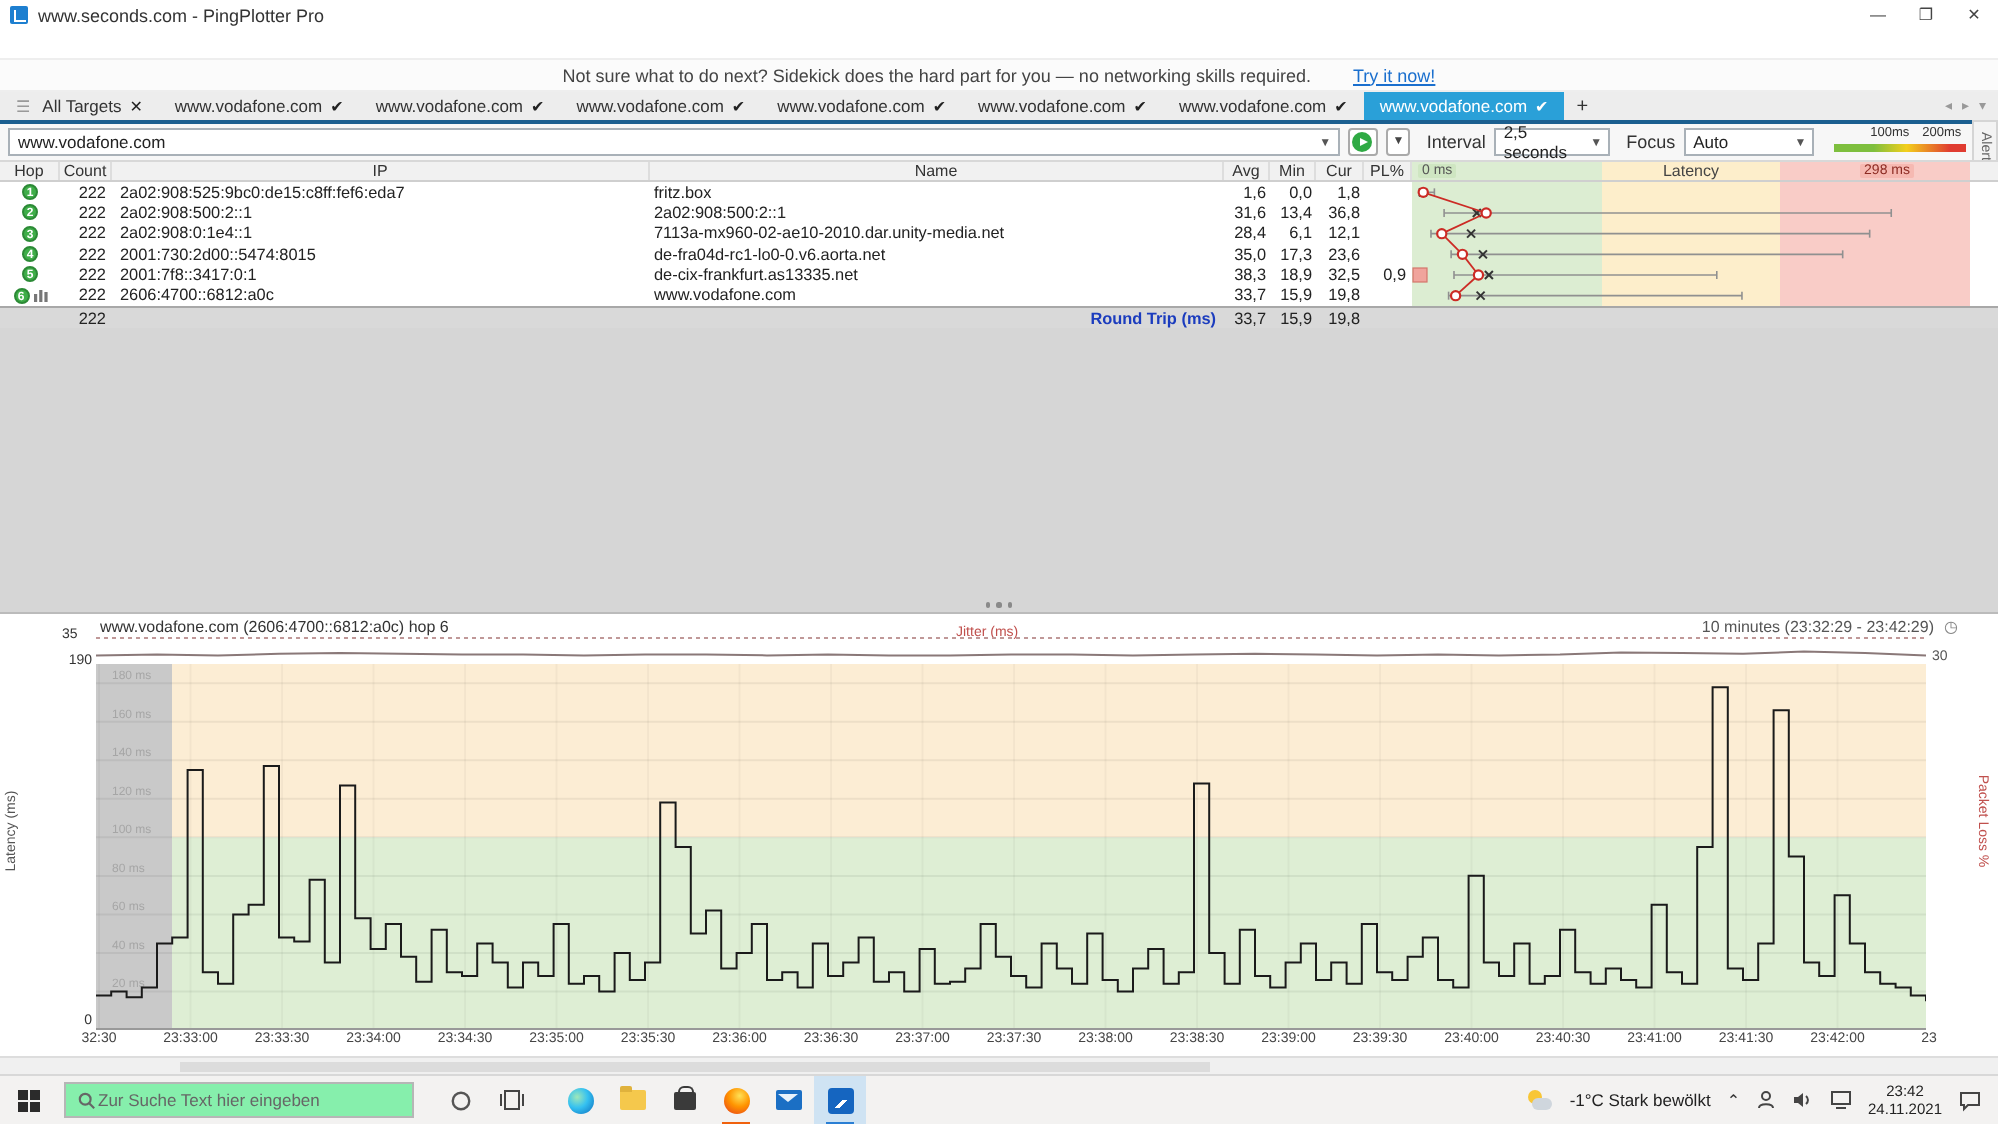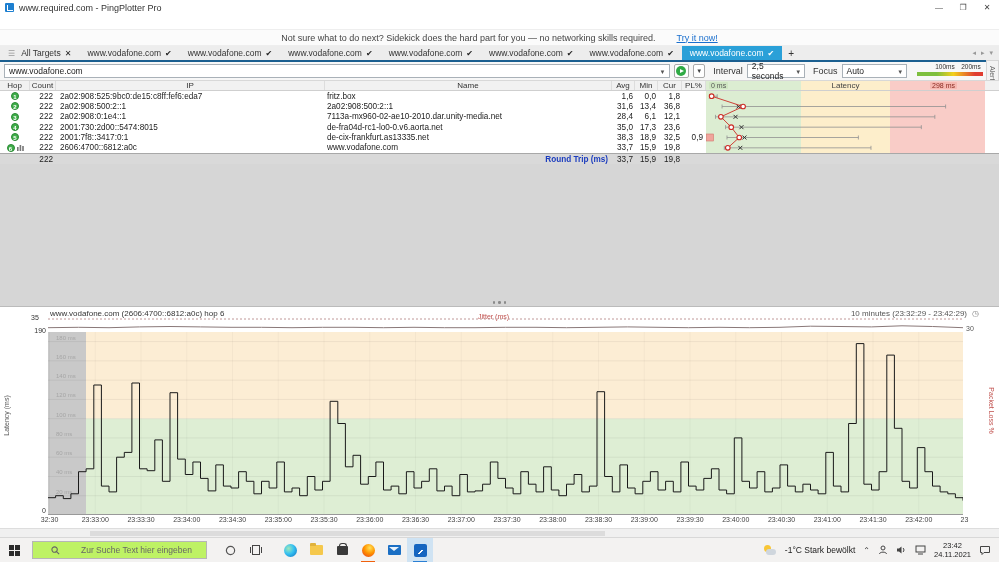"www.required.com - PingPlotter Pro" span { text: www.required.com -> www.seconds.com }
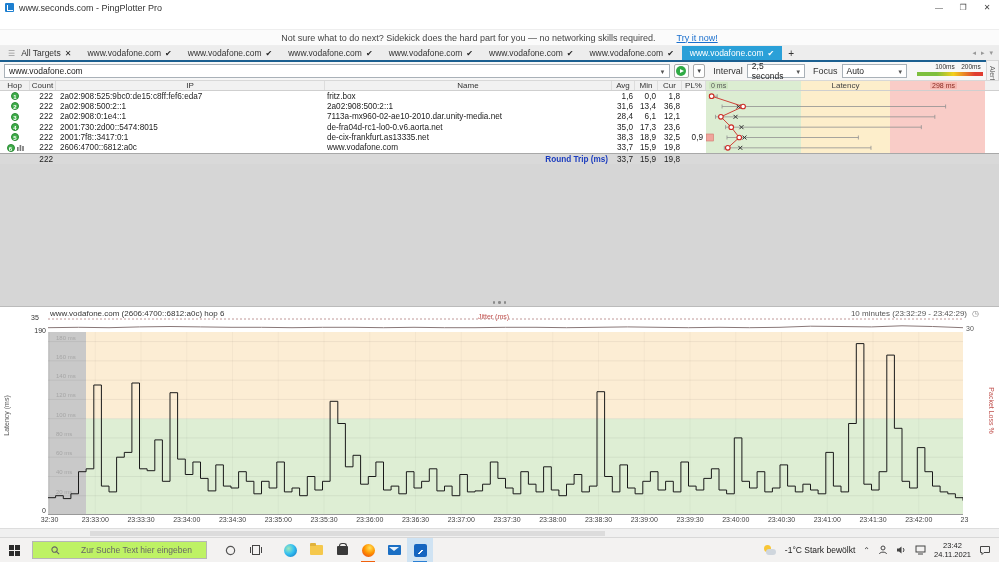"Zur Suche Text hier eingeben" .tb-search { background: #bef264 -> #86efac; gap: 21px -> 1px; padding-left: 18px -> 6px }
